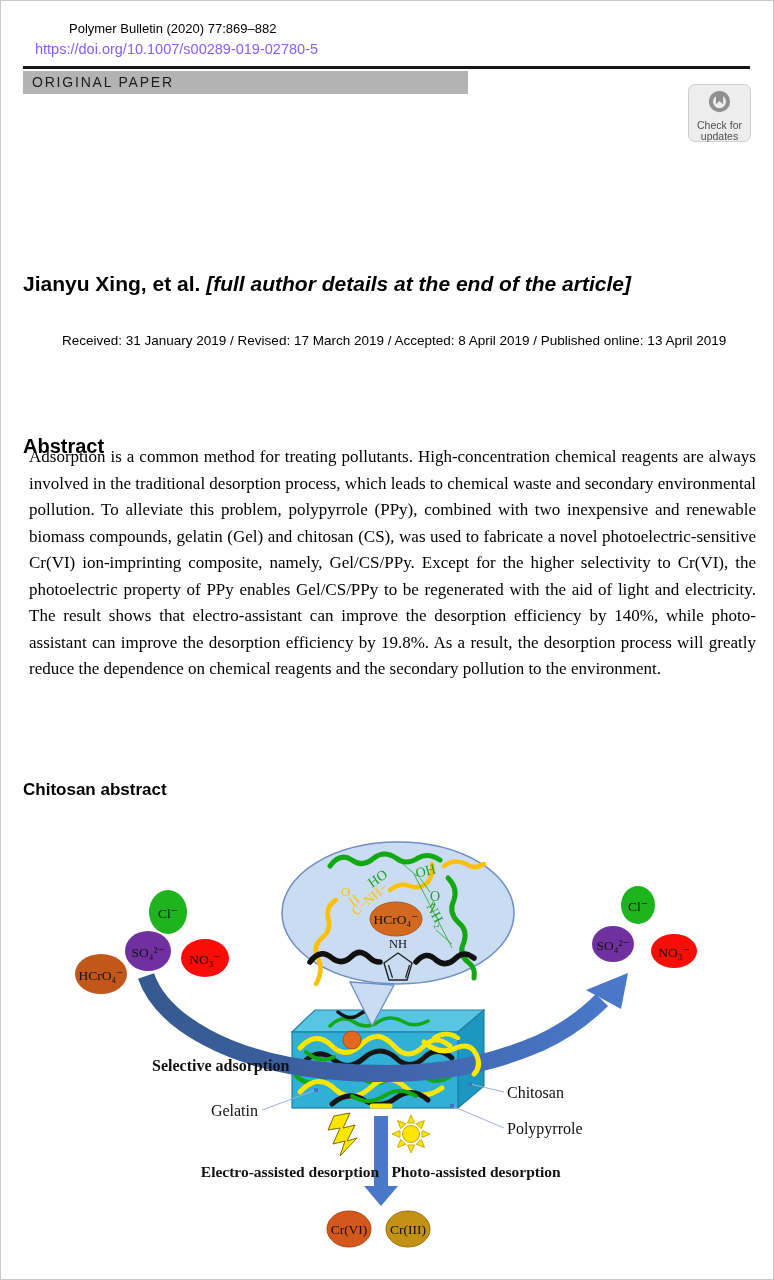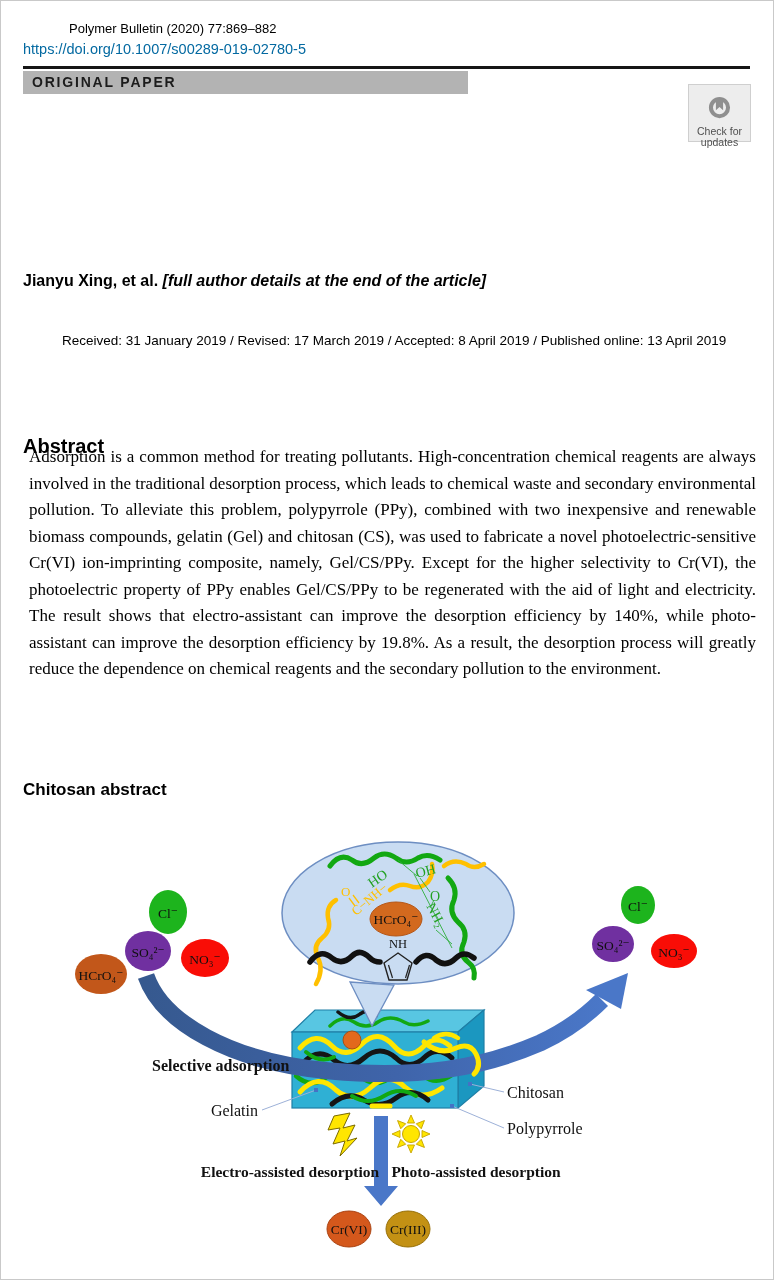"https://doi.org/10.1007/s00289-019-02780" .doi-line a { color: #0369a1 -> #8b5cf6; margin-left: none -> 12px }
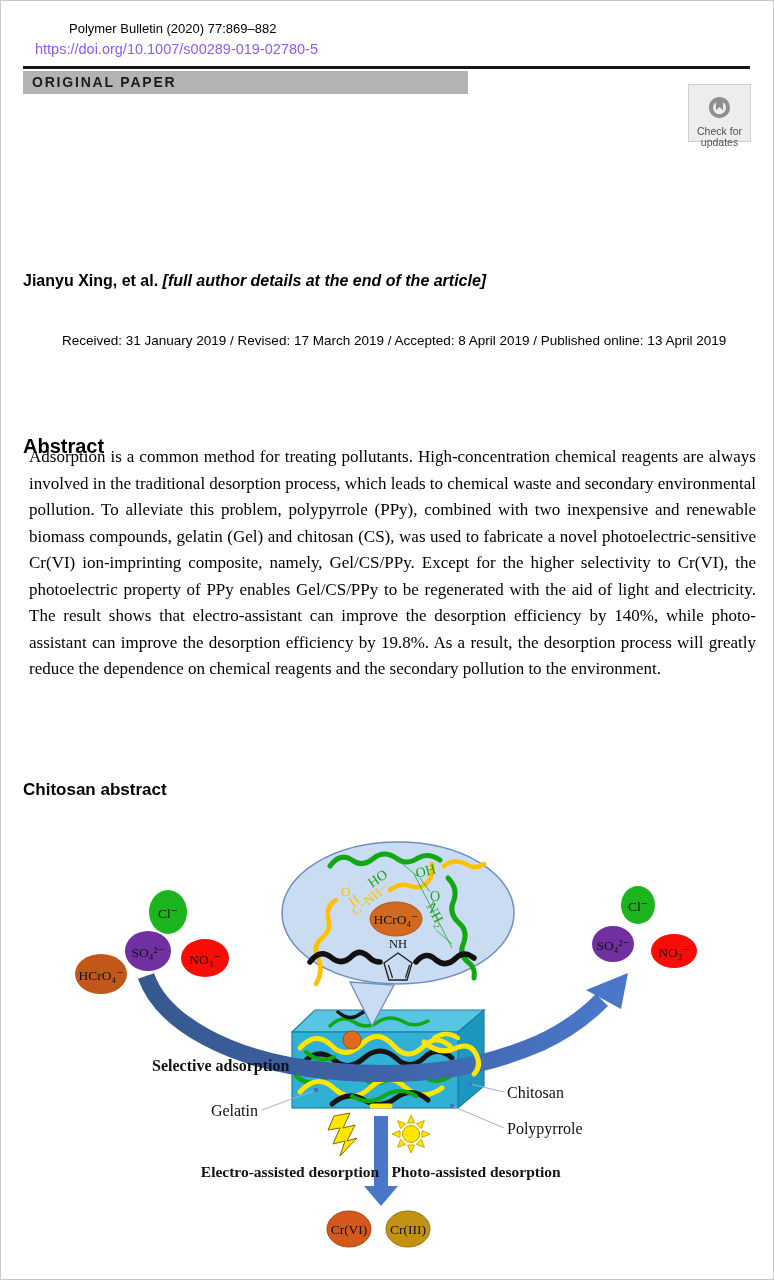"ORIGINAL PAPER" .banner { font-weight: bold -> normal }
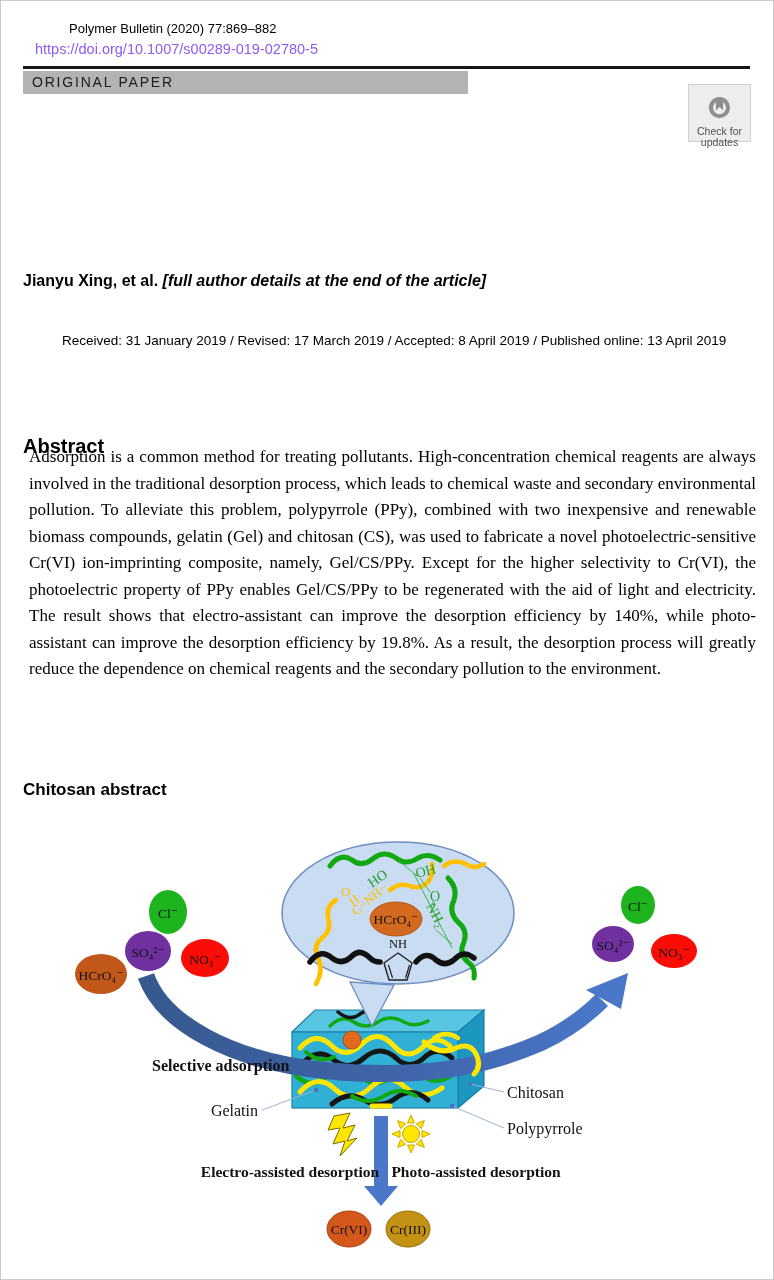"Check for" .badge { border-radius: 0 -> 7px; padding-top: 10px -> 4px }
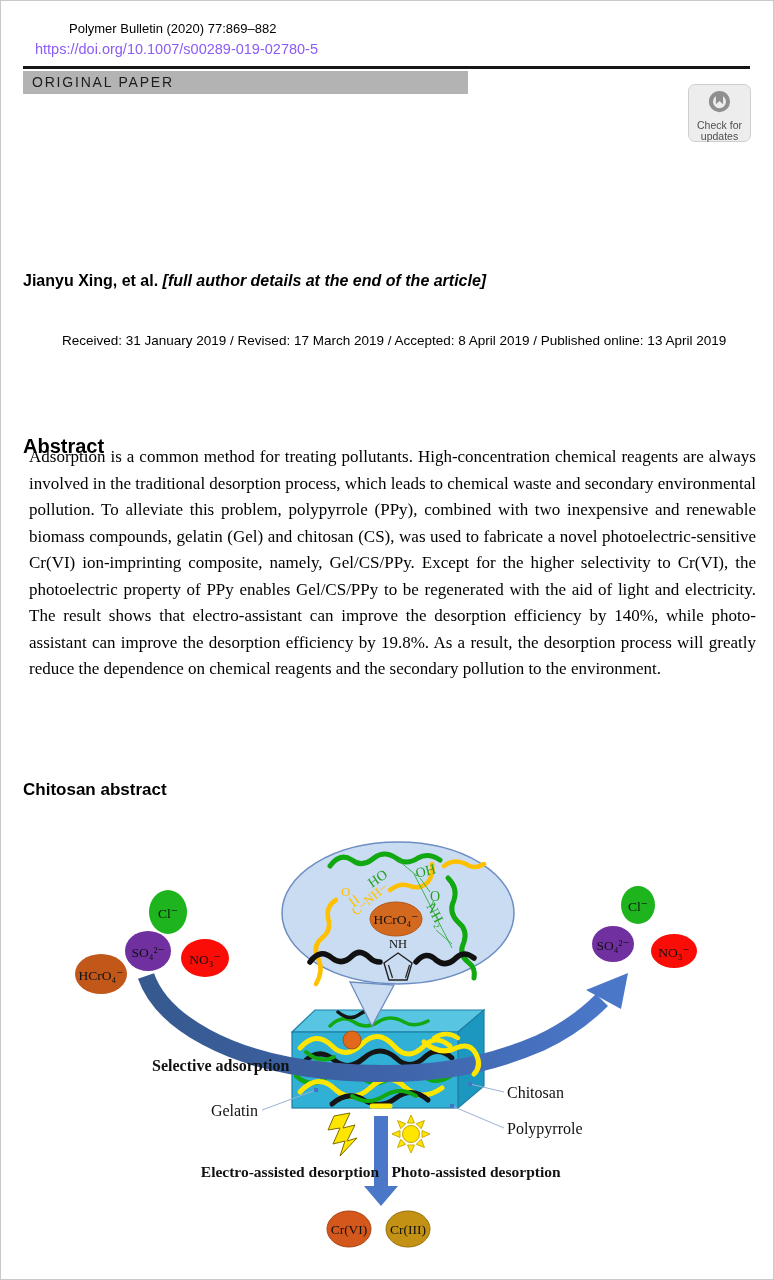"Jianyu Xing, et al. [full" .authors { font-size: 16px -> 21px }
